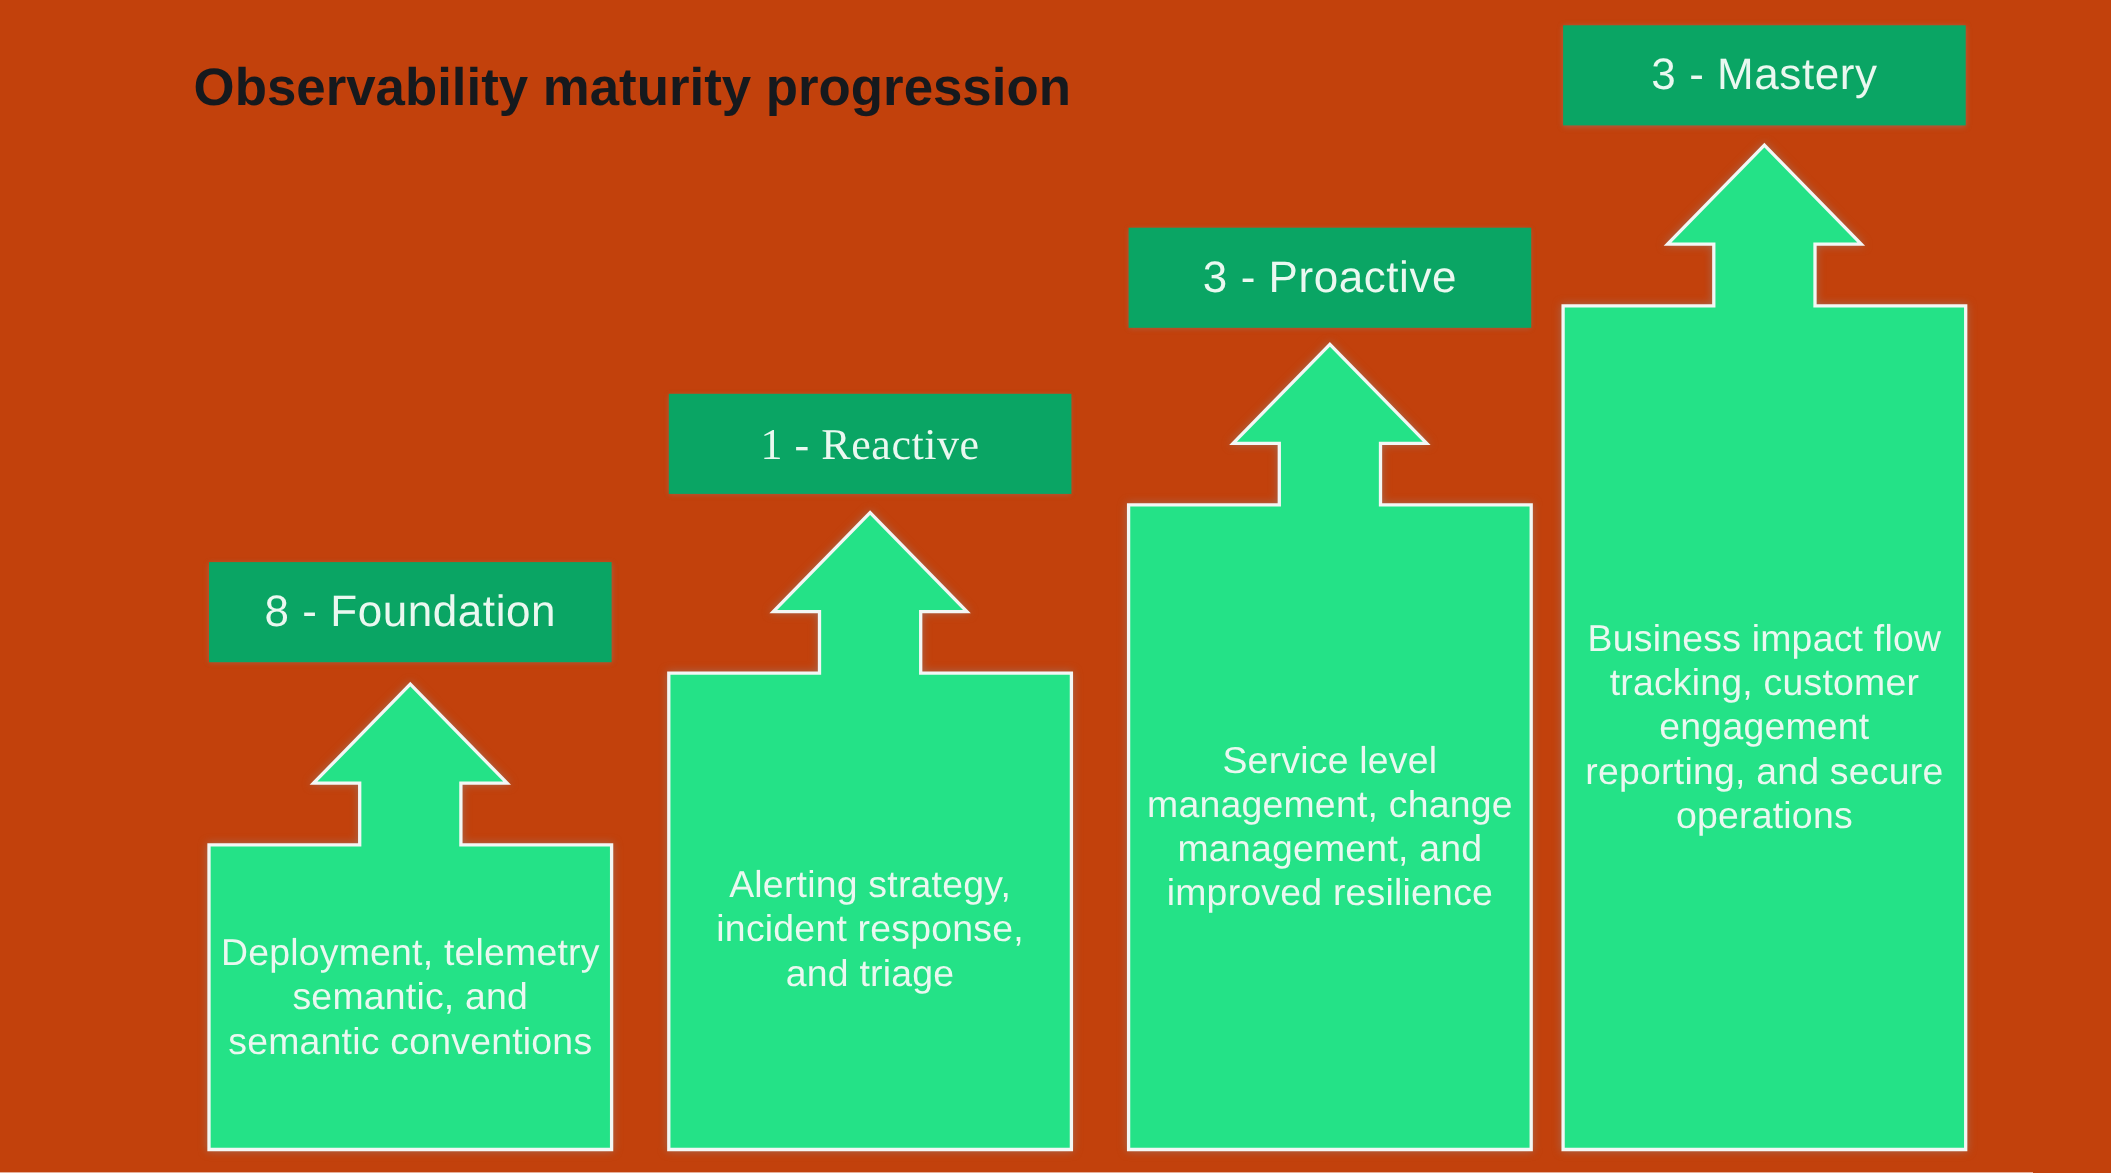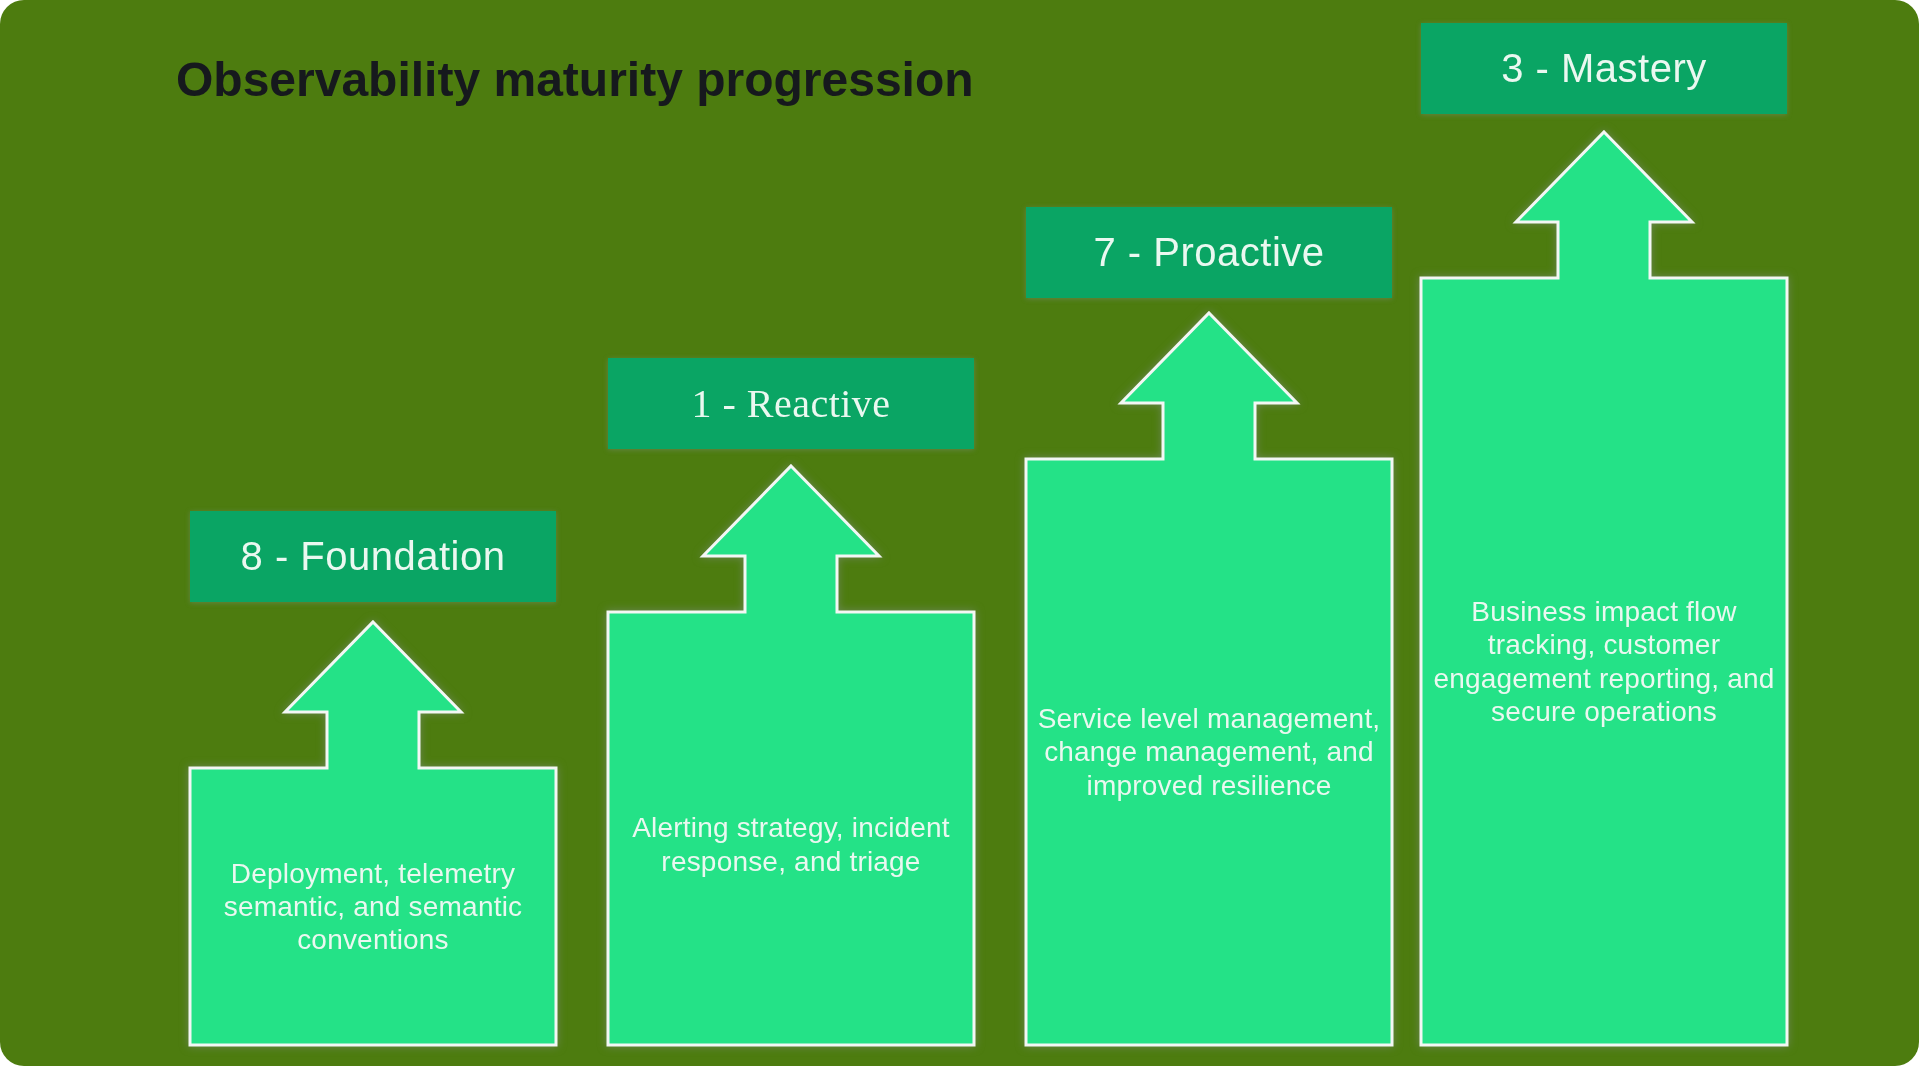"Observability maturity progression" .canvas { background: #4d7c0f -> #c2410c; border-radius: 24px -> none }
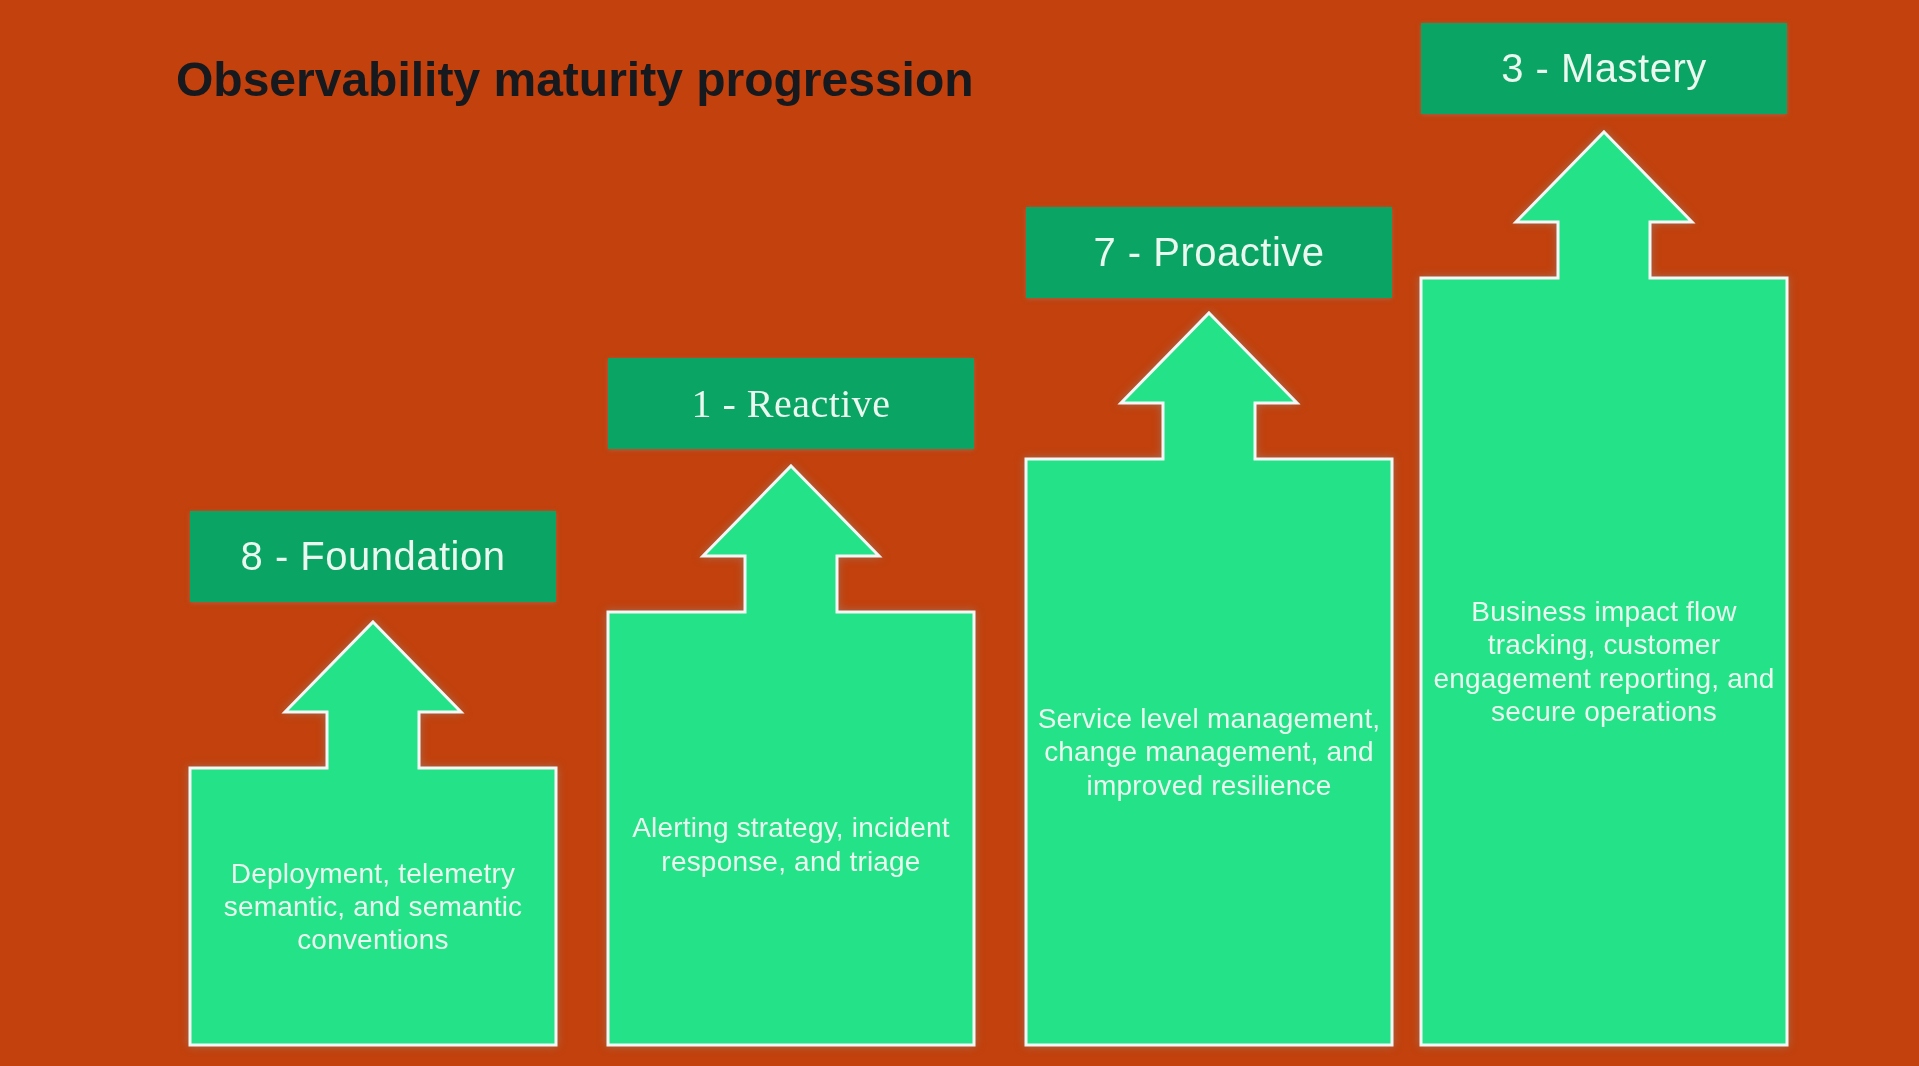"7 - Proactive" div.stage-label { text: 7 -> 3 }
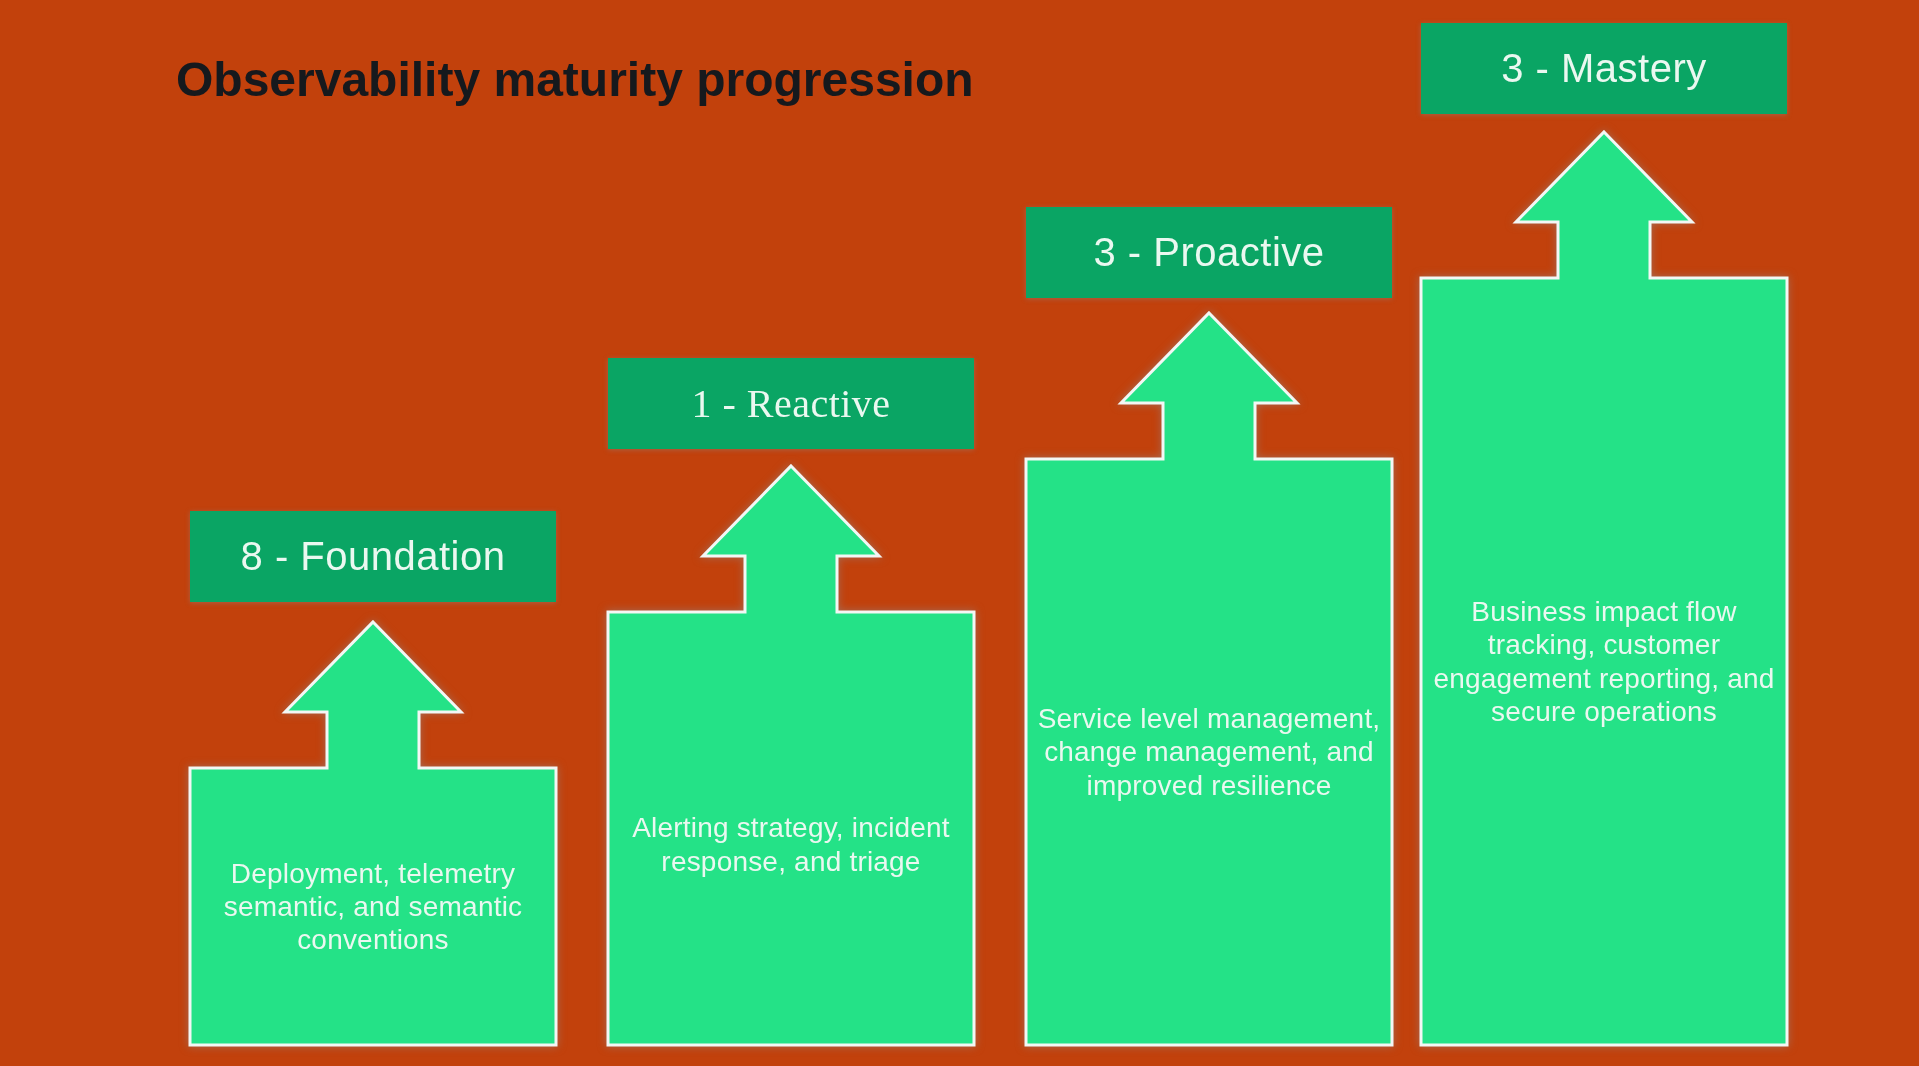"Business impact flow tracking, customer" .stage-desc { font-size: 28px -> 34px }
